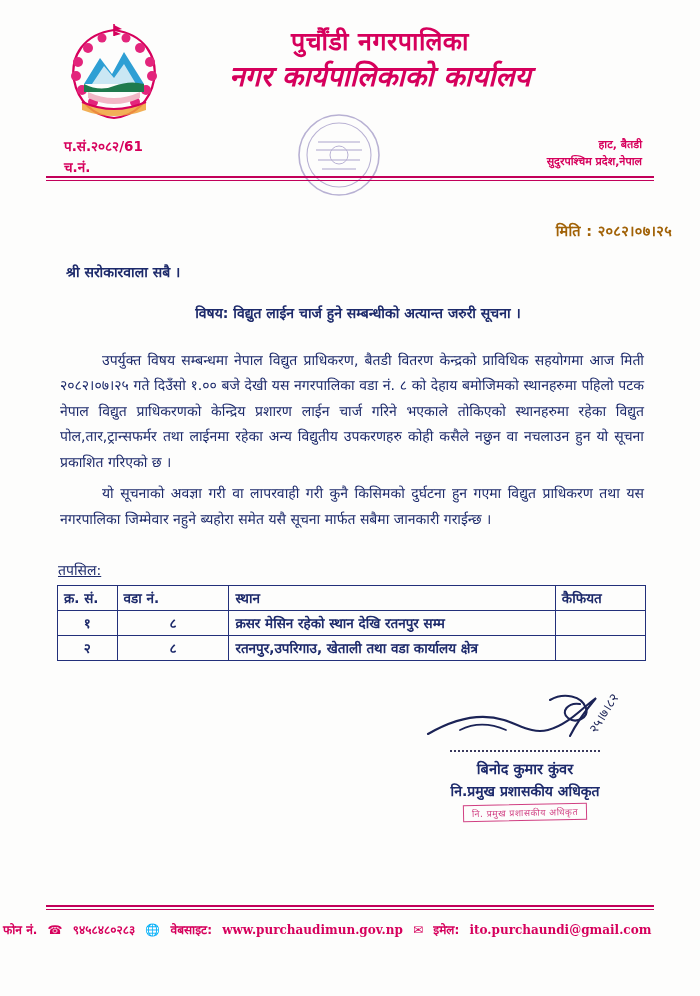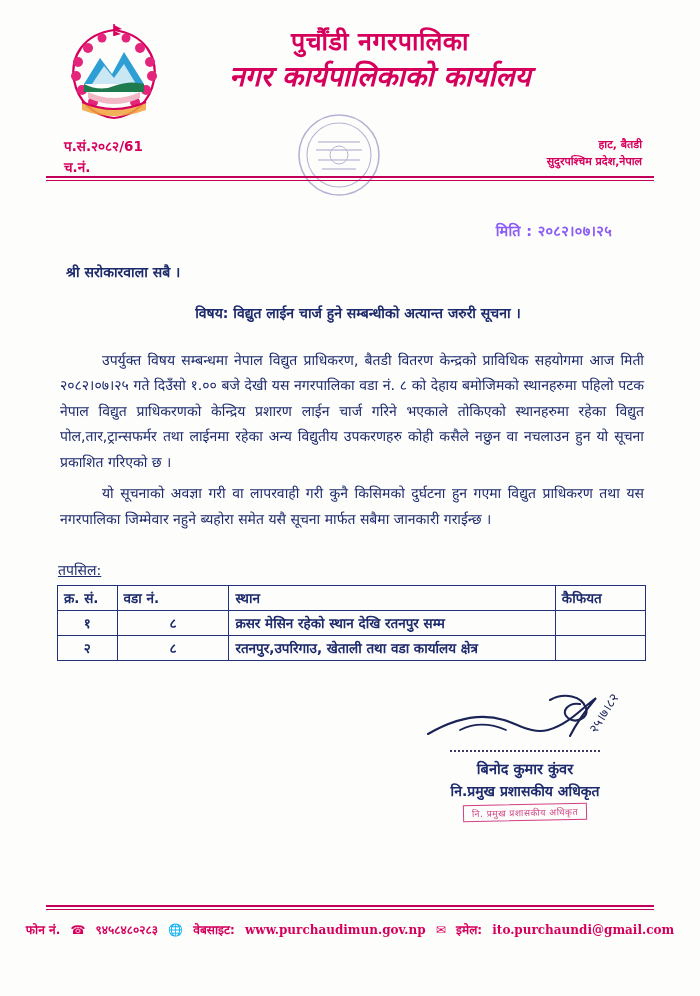"मिति : २०८२।०७।२५" .doc-date { color: #8b5cf6 -> #a16207; margin: 38px 88px 0 0 -> 38px 28px 0 0 }
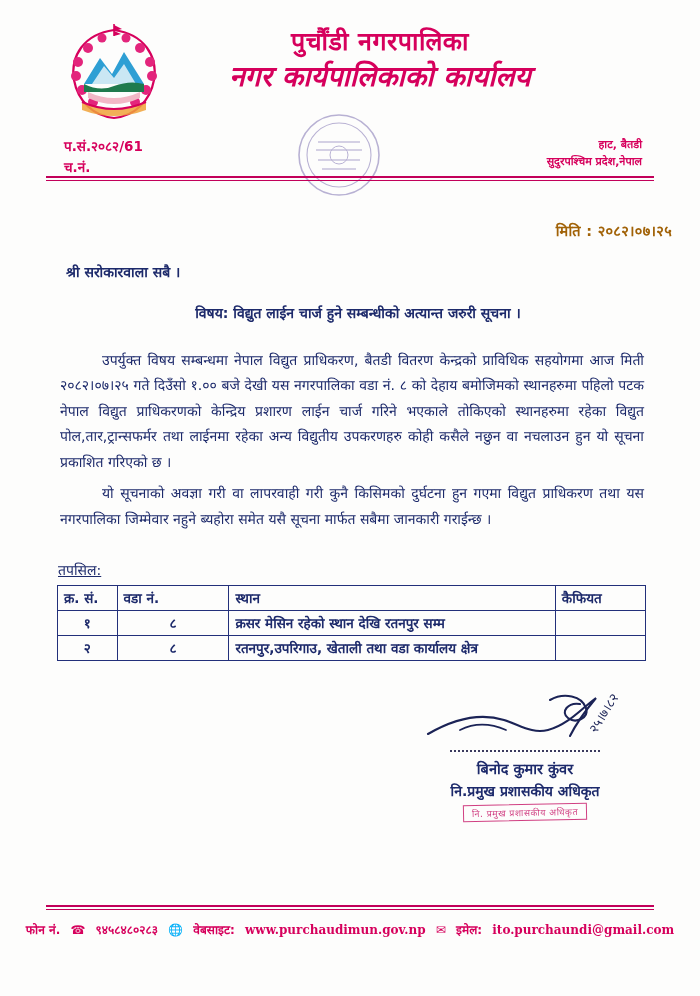"फोन नं. ☎ ९४५८४८०२८३ 🌐" .footer { text-align: center -> left }
